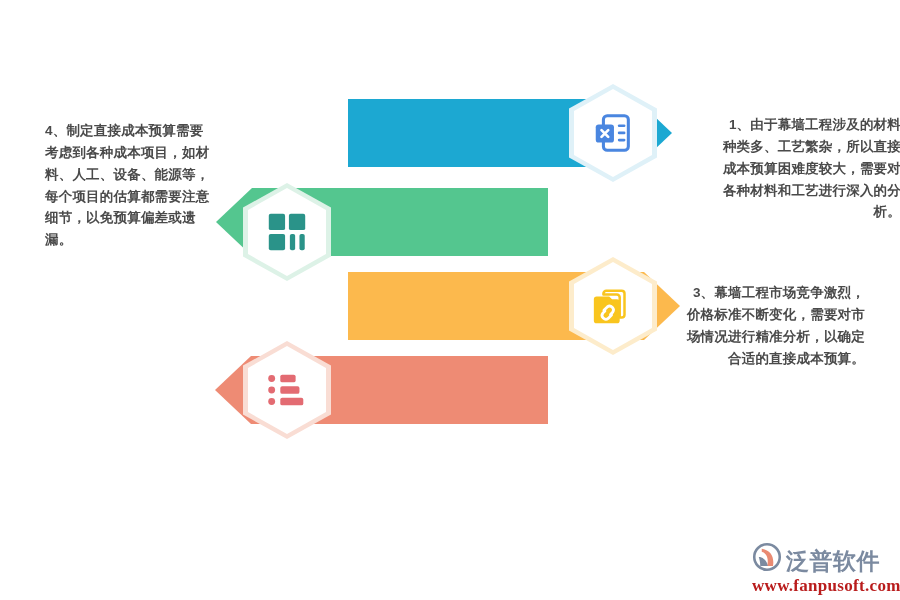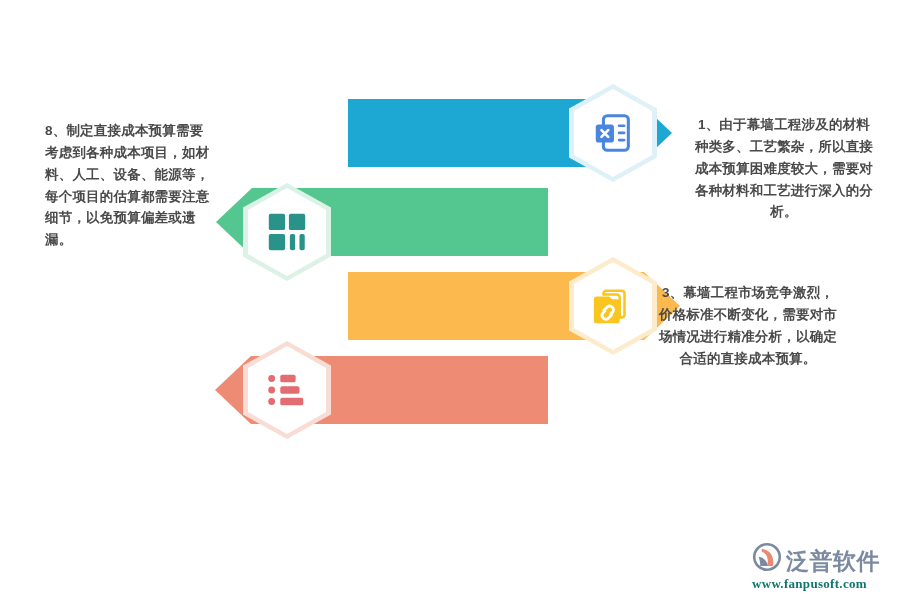"8、制定直接成本预算需要考虑到各种成本项目，如材料、人工、设备、能源等，每个项目" div.txt { text: 8 -> 4 }
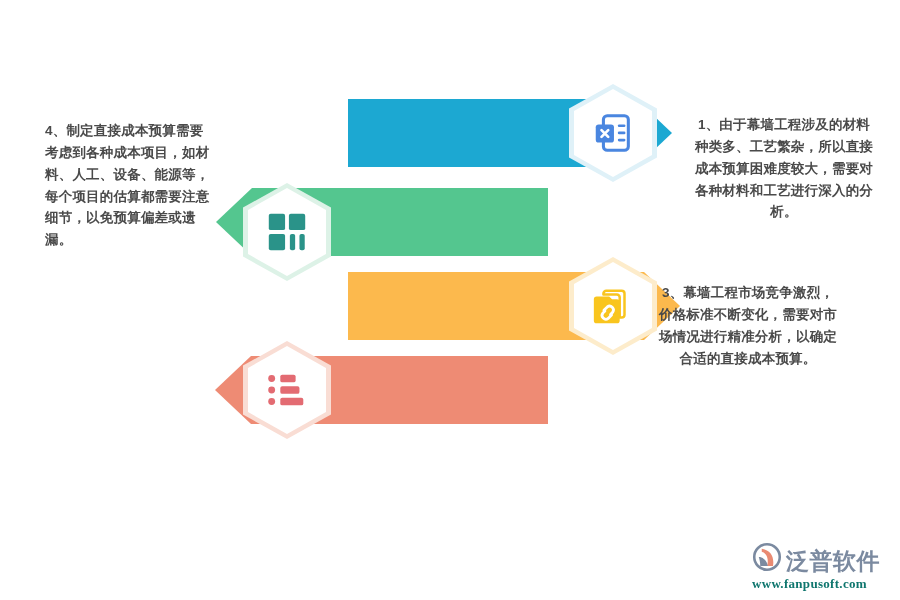"1、由于幕墙工程涉及的材料种类多、工艺繁杂，所以直接成本预算困难度较大，需要对各" .txt-right { margin-left: none -> 26px; text-align: center -> right }
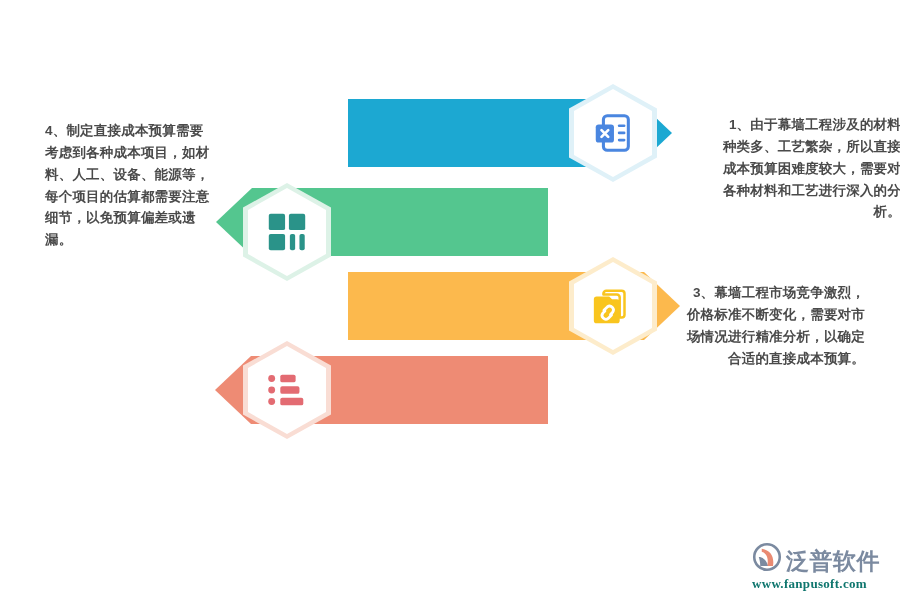"www.fanpusoft.com" #logo-url { color: #0f766e -> #b91c1c; font-size: 13px -> 17px }
